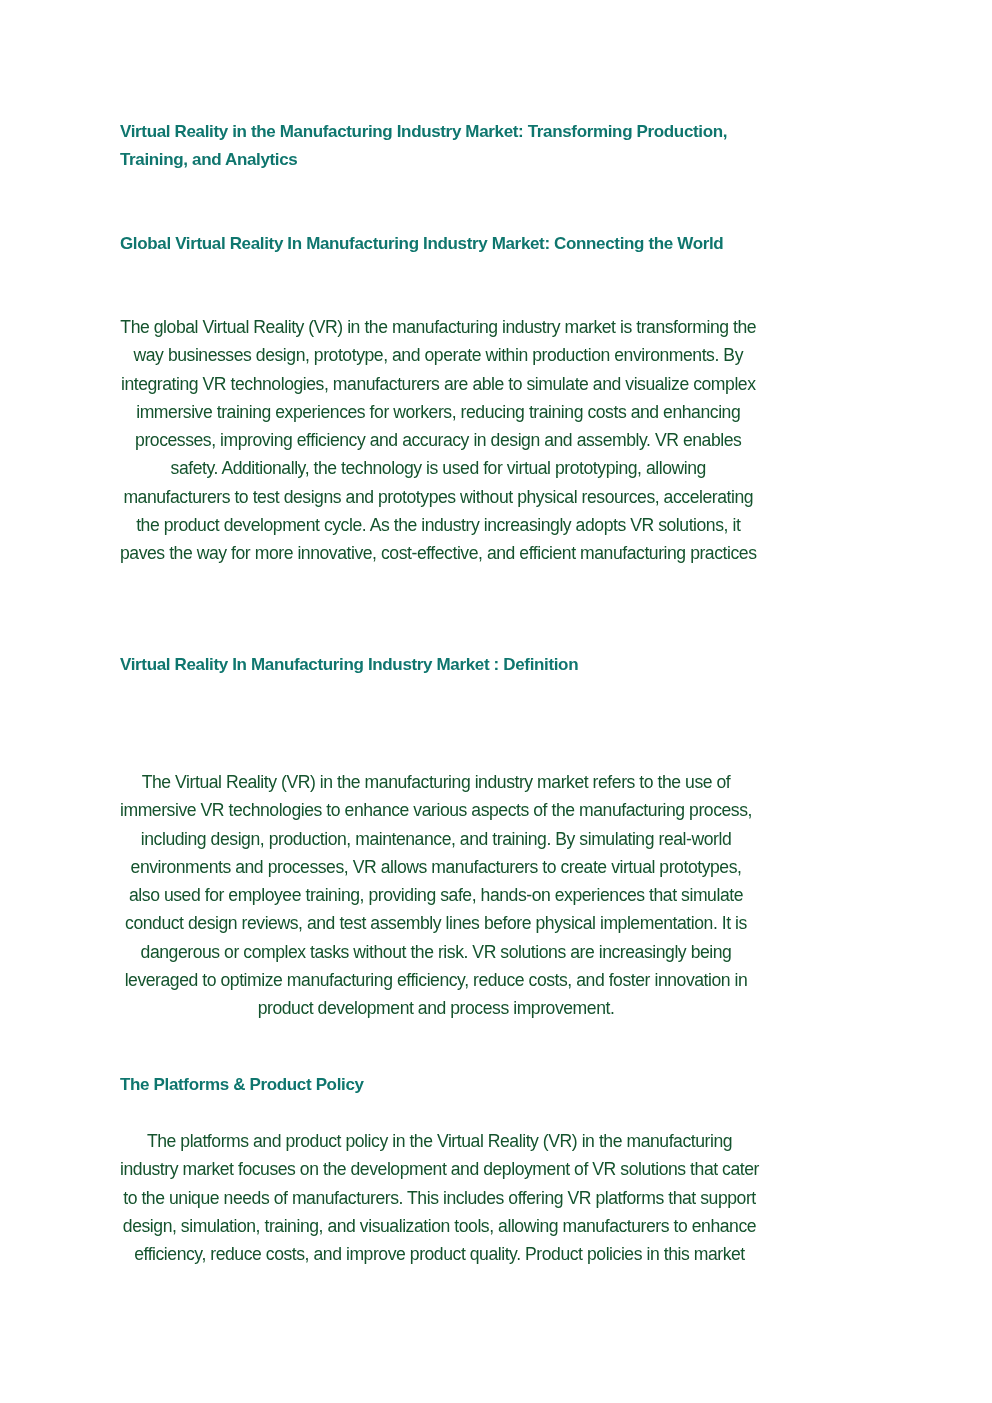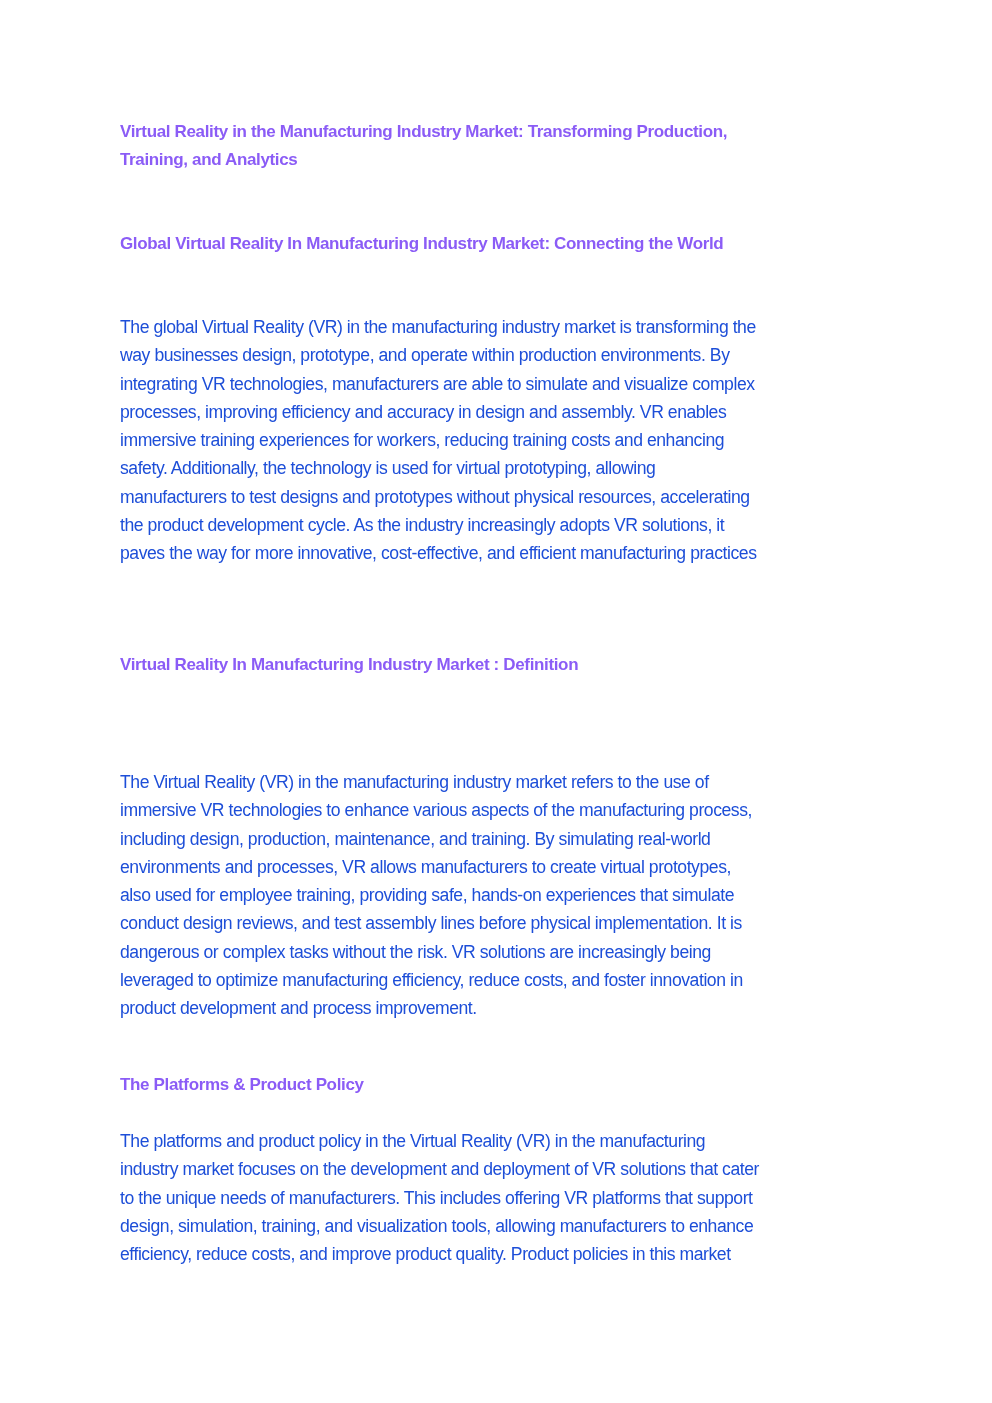"Virtual Reality in the Manufacturing" .heading { color: #8b5cf6 -> #0f766e }
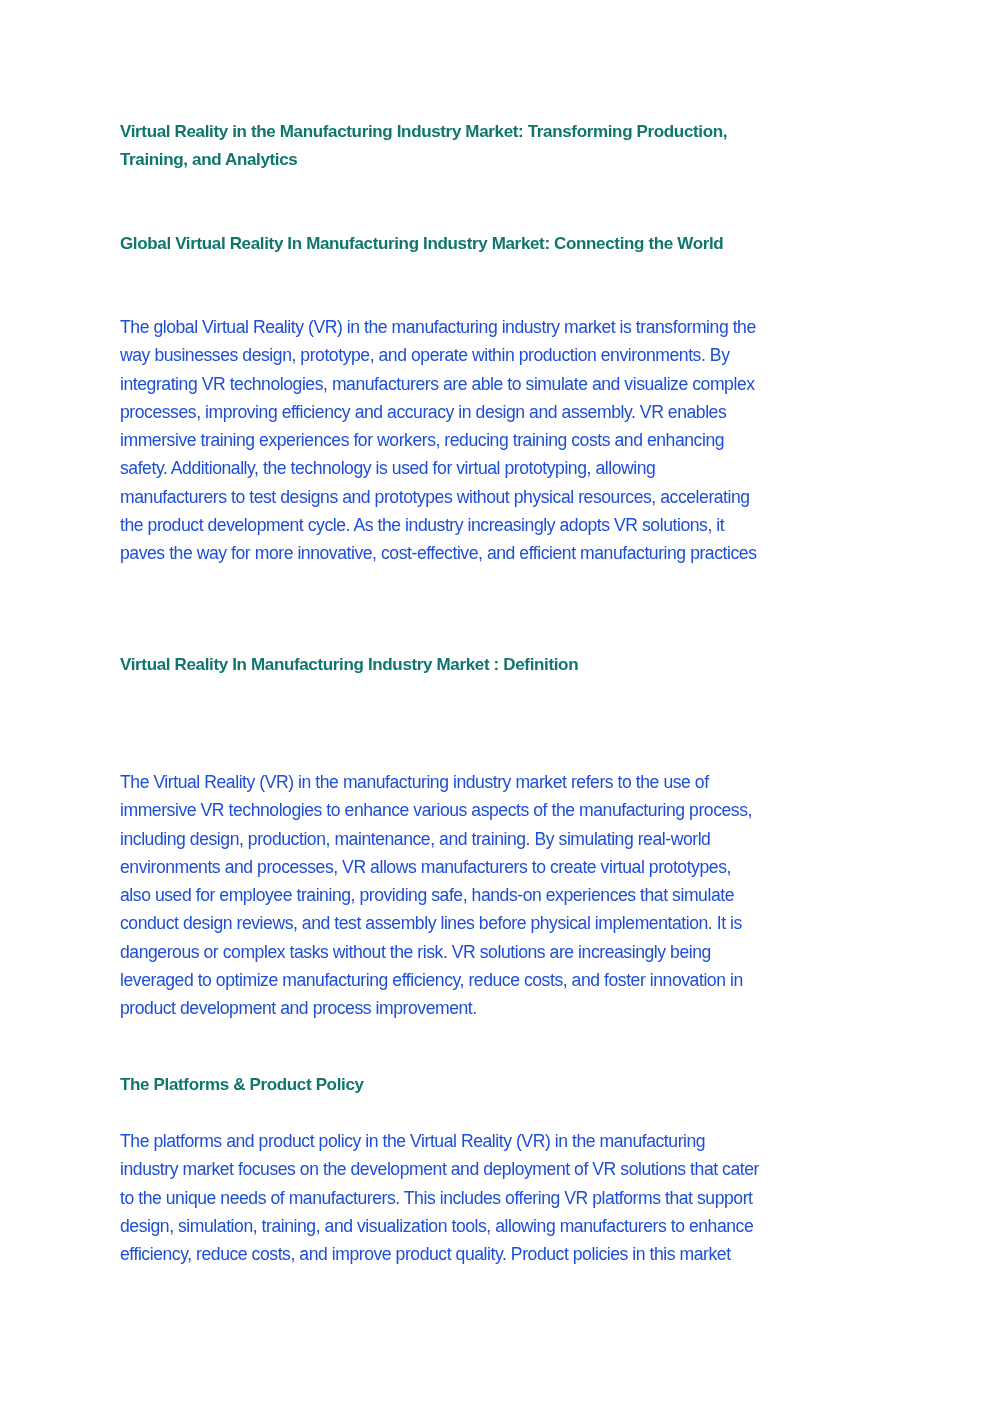"The global Virtual Reality (VR)" .para { color: #1d4ed8 -> #14532d; text-align: none -> center }
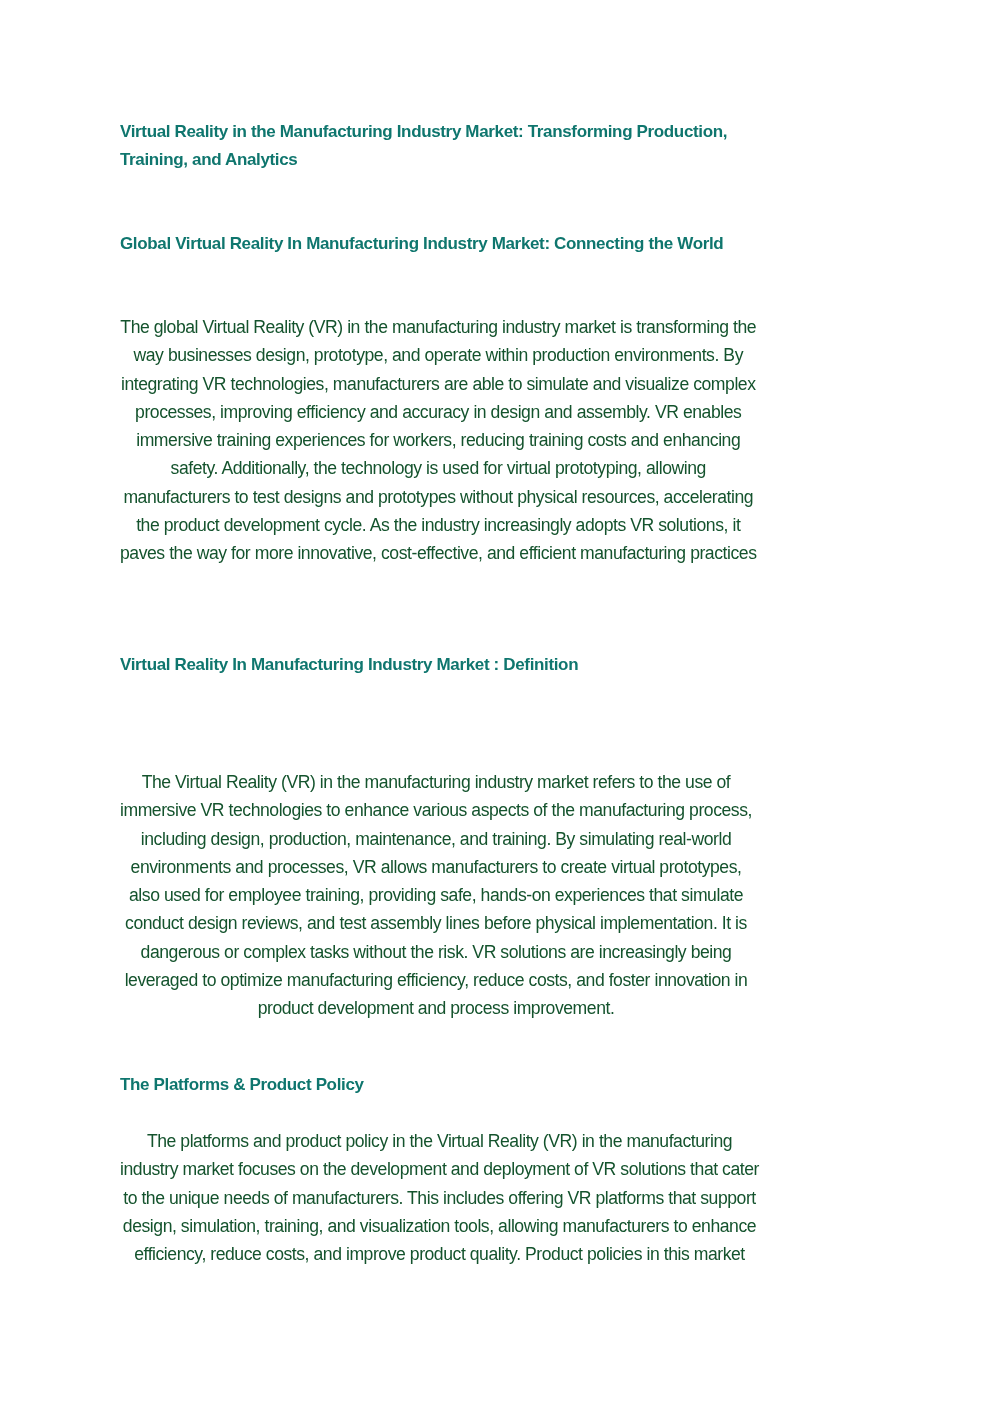"processes, improving efficiency and" span.line { order: before "immersive training experiences for" -> after "immersive training experiences for" }
